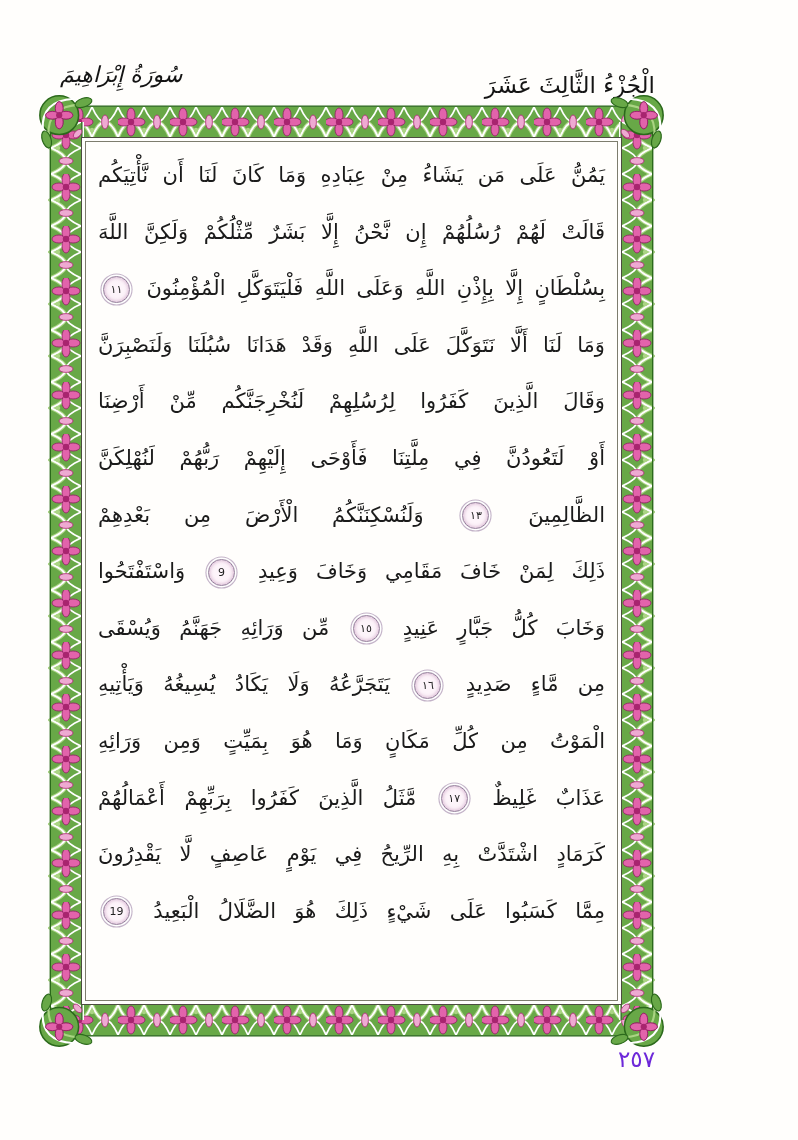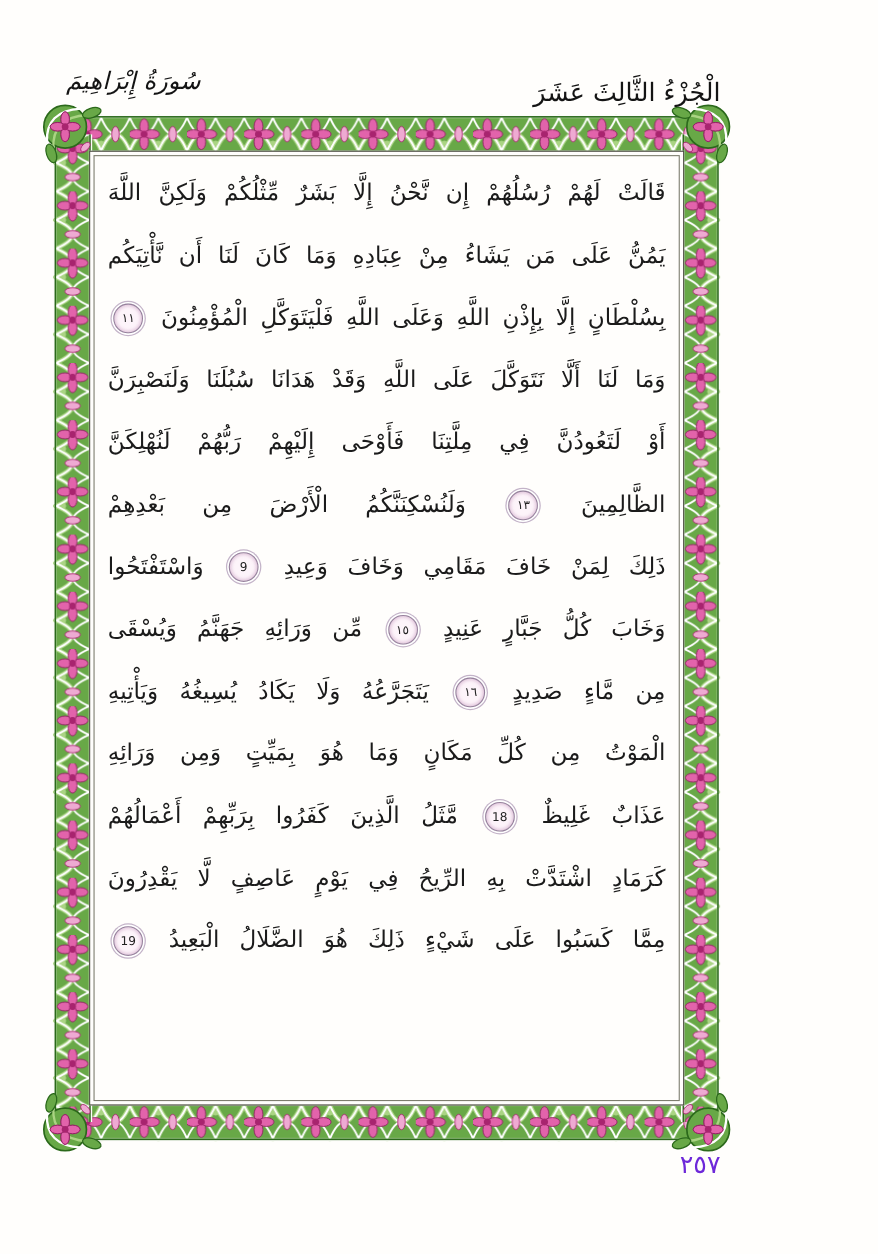"قَالَتْ لَهُمْ رُسُلُهُمْ إِن نَّحْنُ" div.qline { order: before "يَمُنُّ عَلَى مَن يَشَاءُ مِنْ" -> after "يَمُنُّ عَلَى مَن يَشَاءُ مِنْ" }
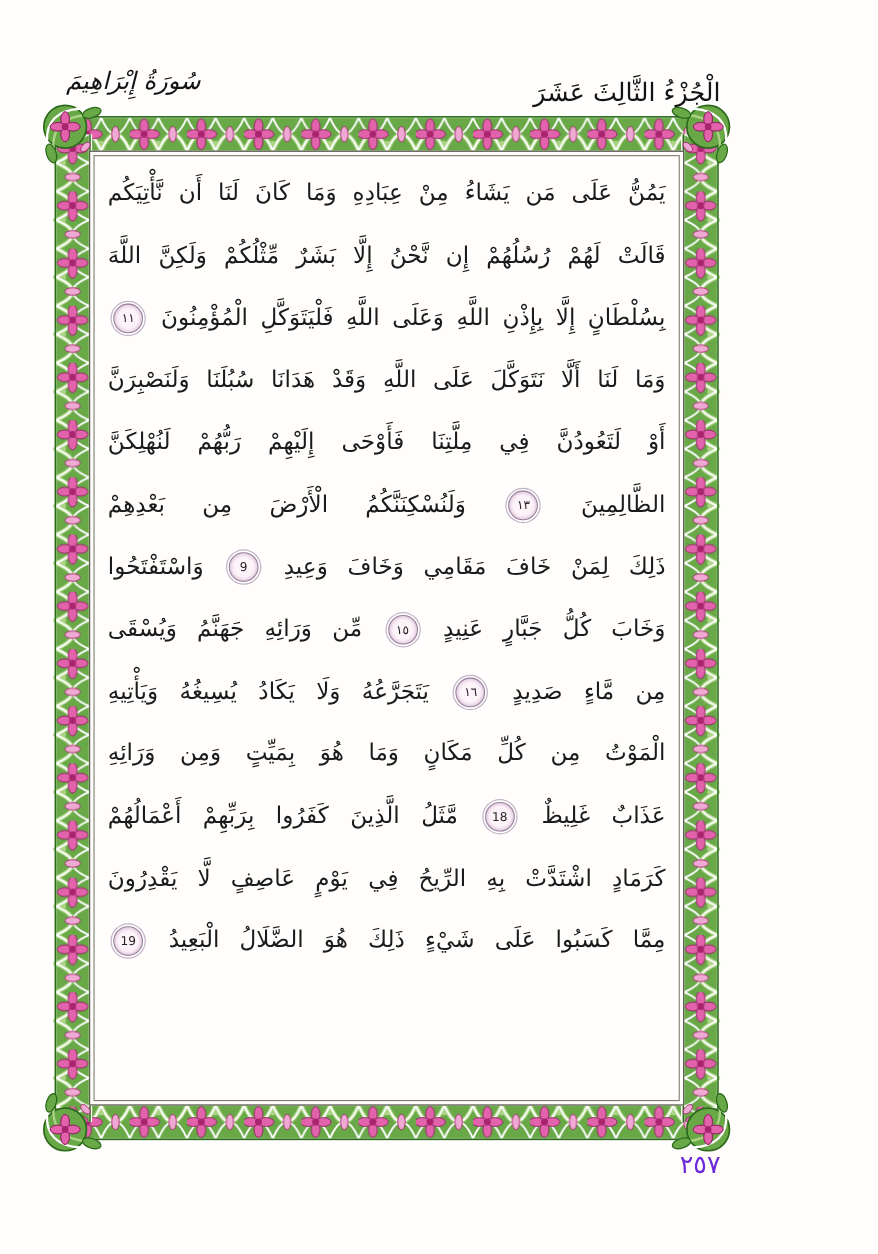"وَقَالَ الَّذِينَ كَفَرُوا لِرُسُلِهِمْ" div.qline { html: none -> <div><span>وَقَالَ الَّذِينَ كَفَرُوا لِرُسُلِهِمْ لَنُخْرِجَنَّكُم مِّنْ أَرْضِنَا</span> </div> }
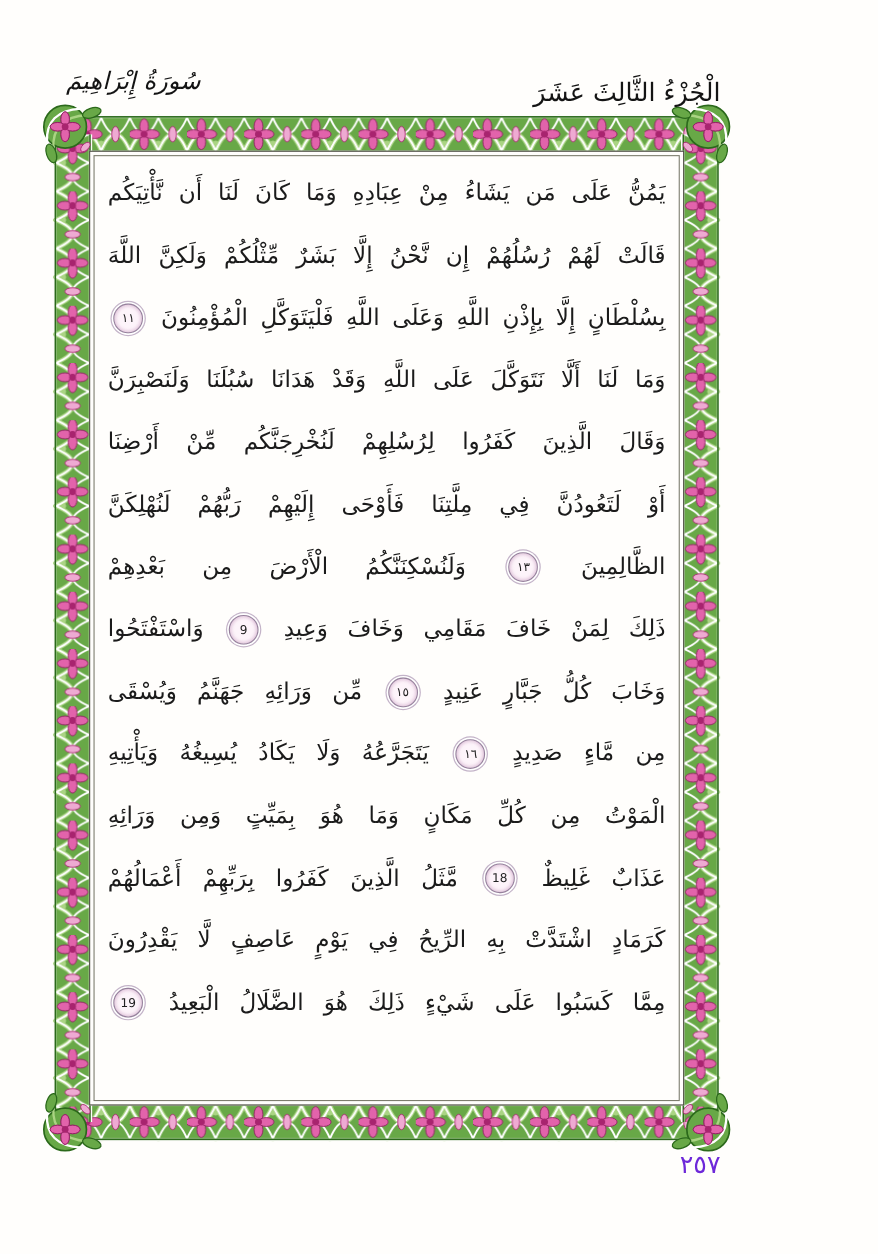"18" span.aya { text: 18 -> ١٧ }
